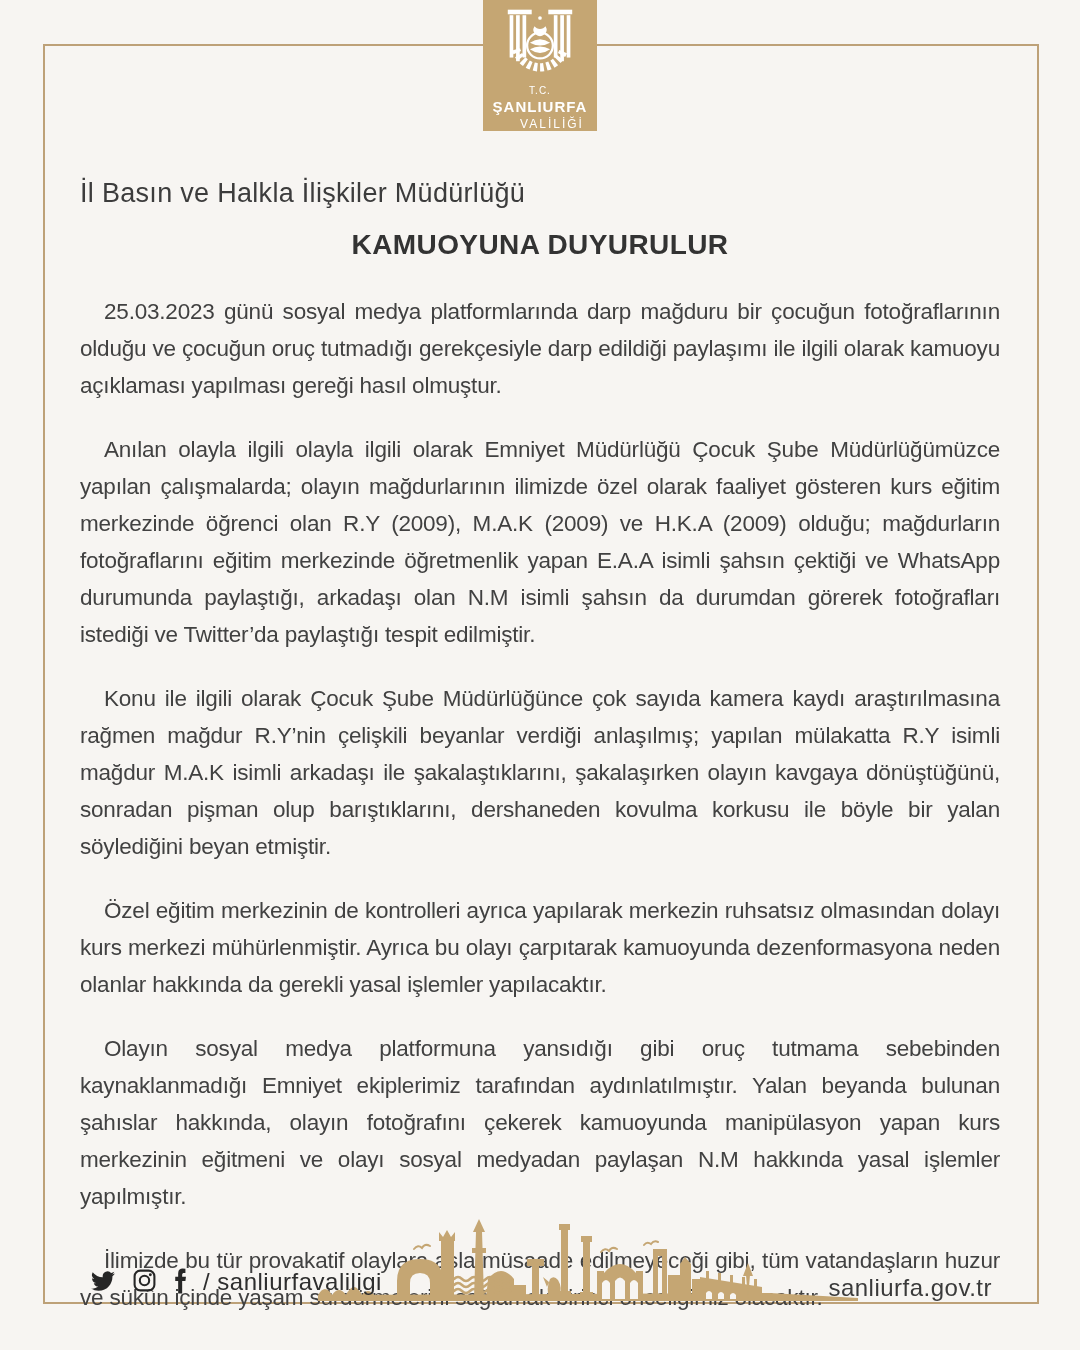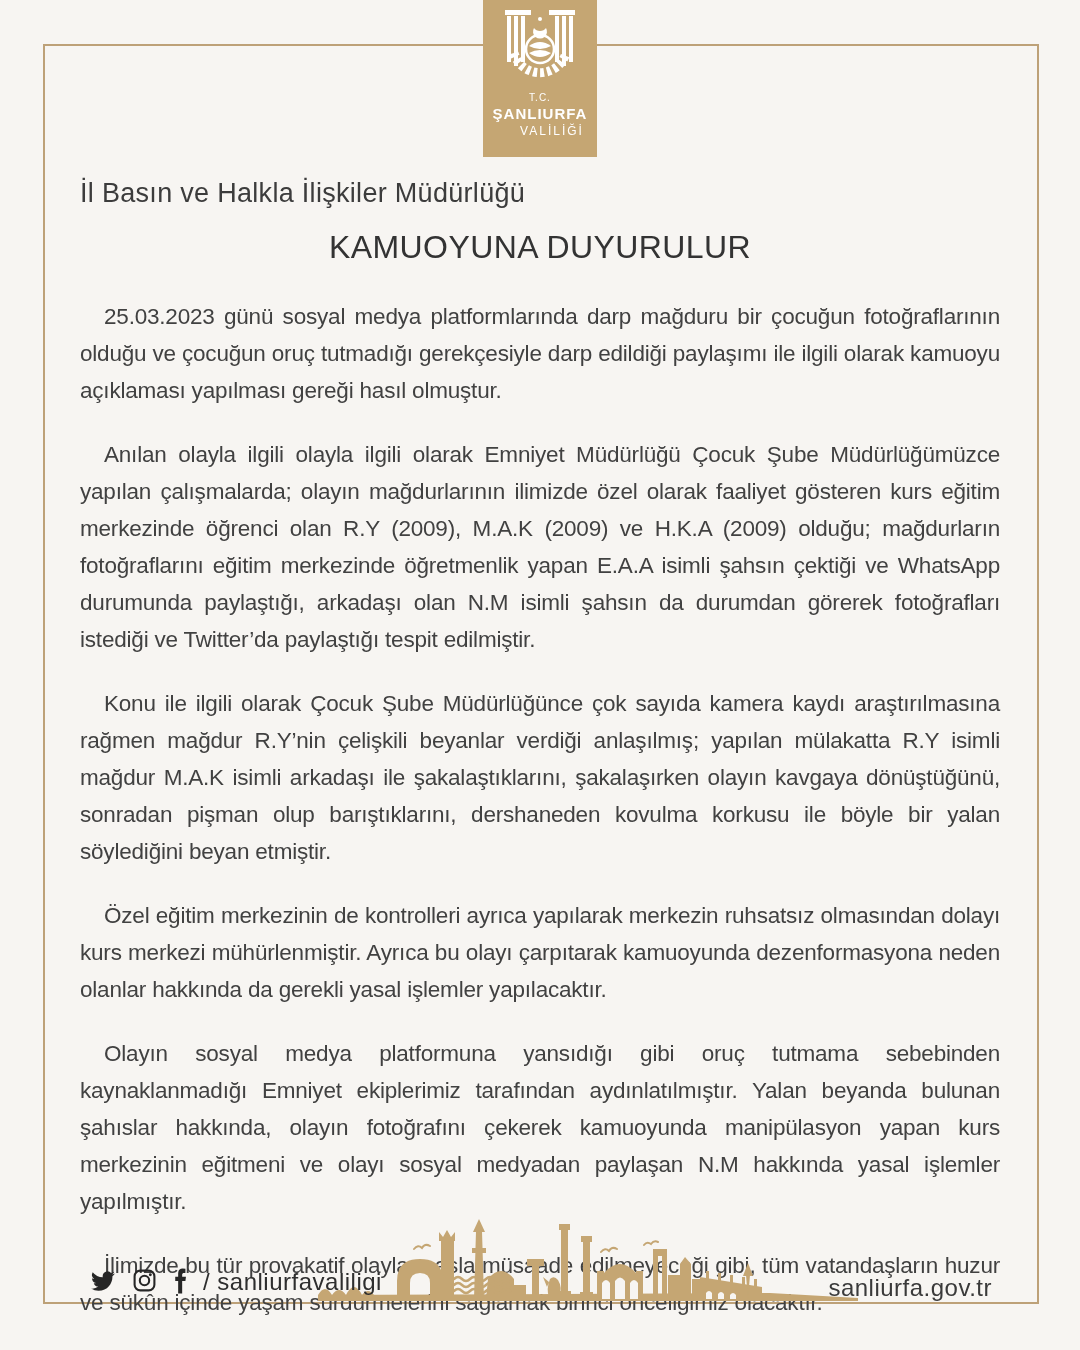"T.C." .logo-box { height: 157px -> 131px }
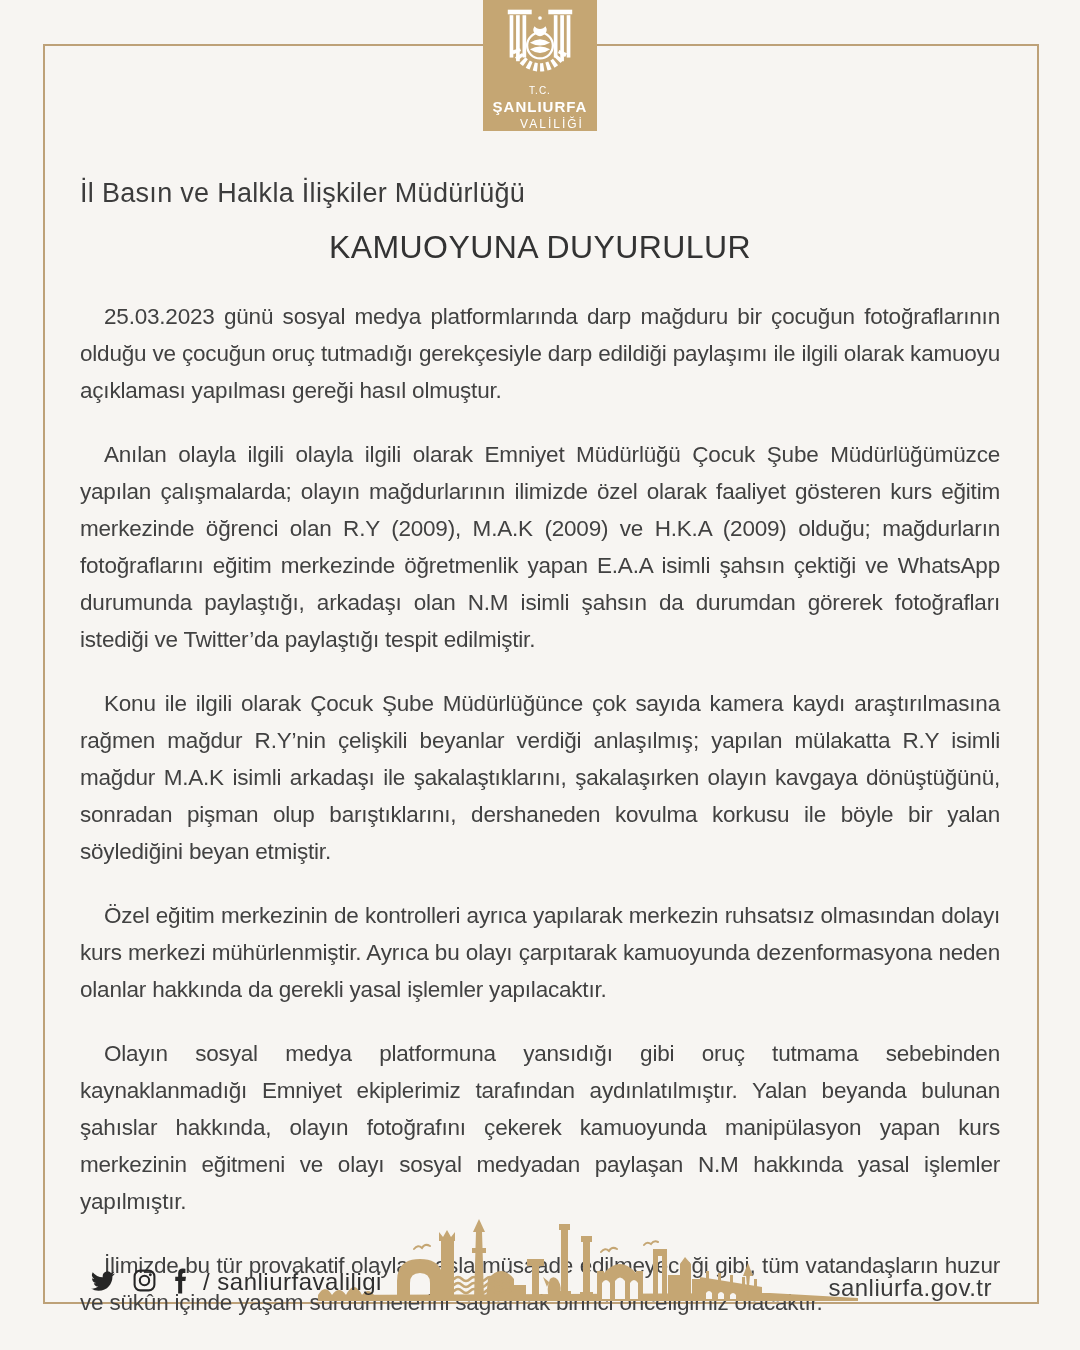"KAMUOYUNA DUYURULUR" .doc-title { font-size: 32px -> 28px; font-weight: normal -> bold }
